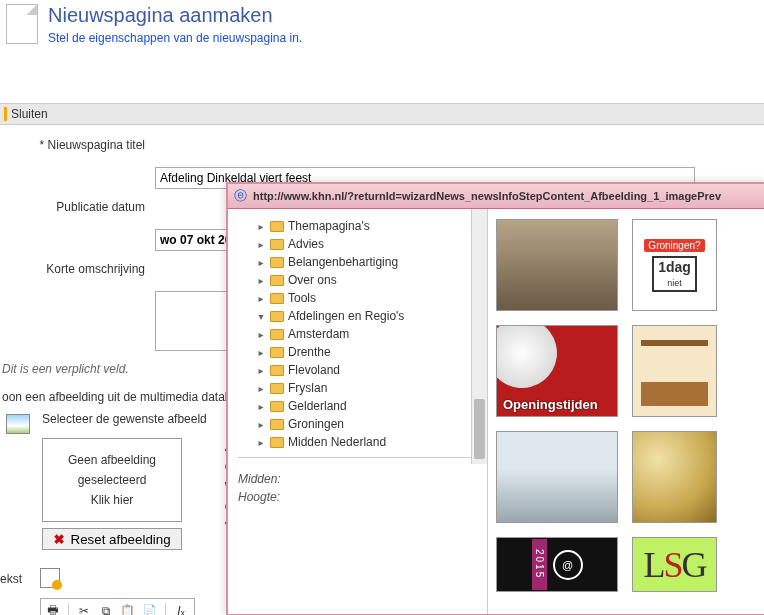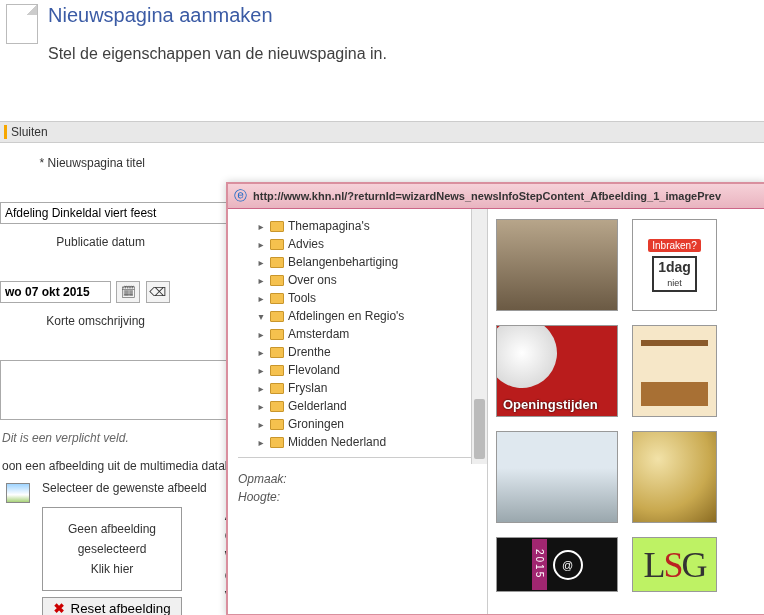"Stel de eigenschappen van de" .header-text p { color: #404040 -> #1d4ed8; font-size: 16px -> 12px; margin-top: 18px -> 4px }
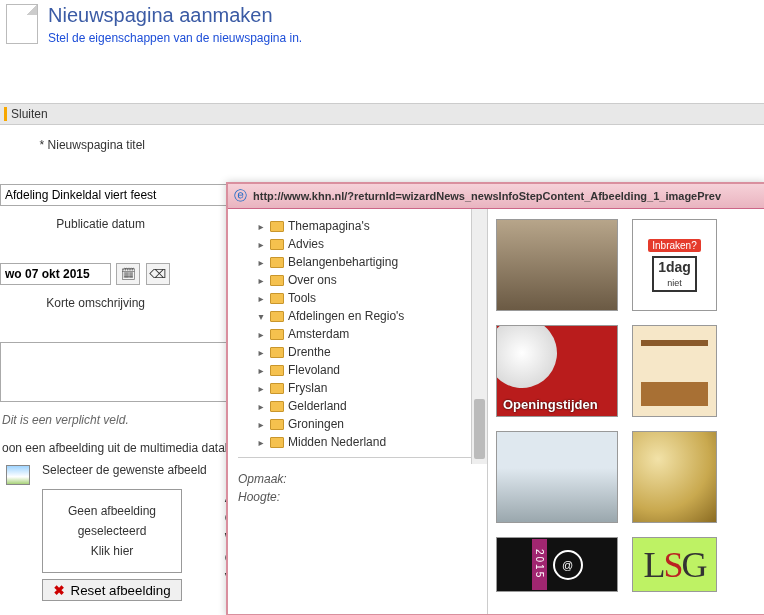"Nieuwspagina titel" .row { flex-direction: column -> none }
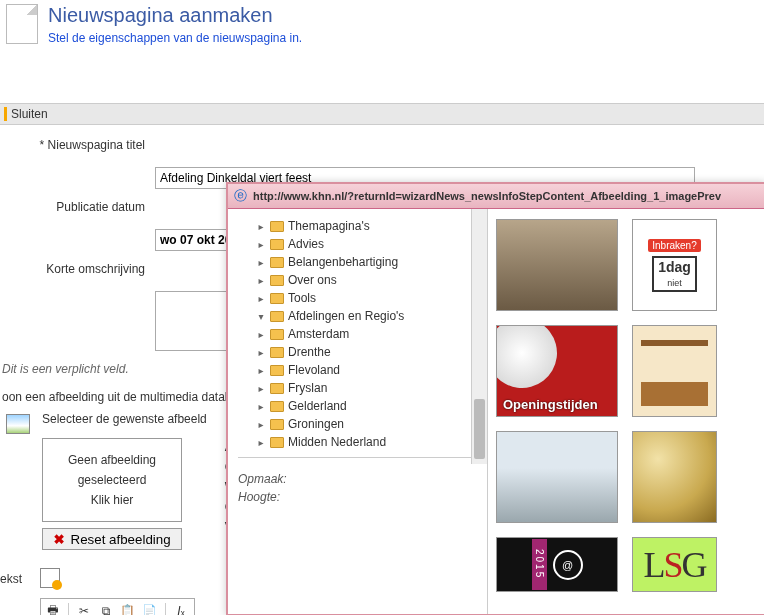"Inbraken?" span.top { text: Inbraken -> Groningen }
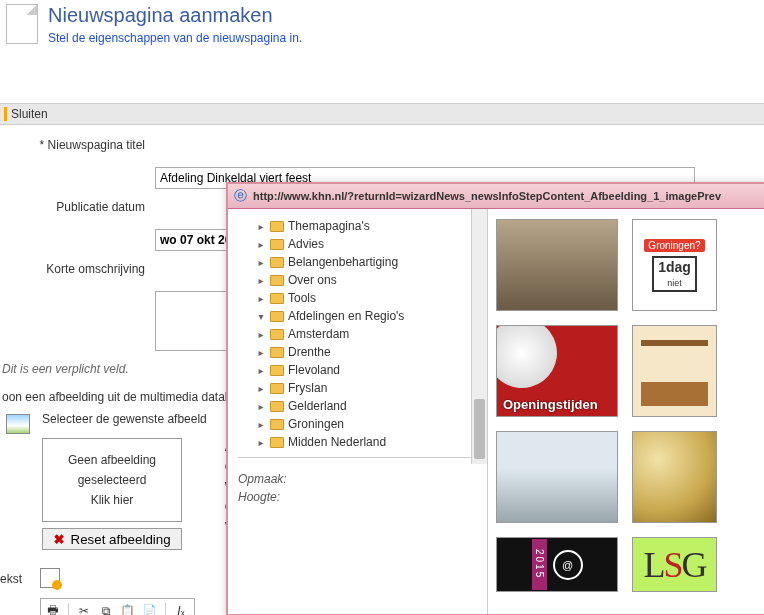"Opmaak:" div.m-row { text: Opmaak -> Midden }
